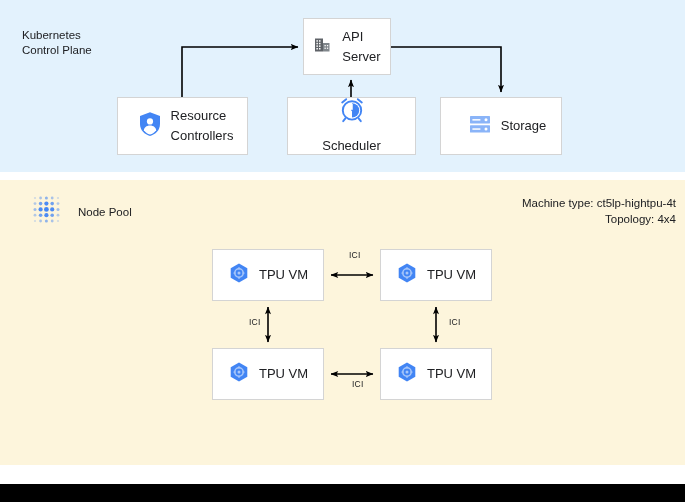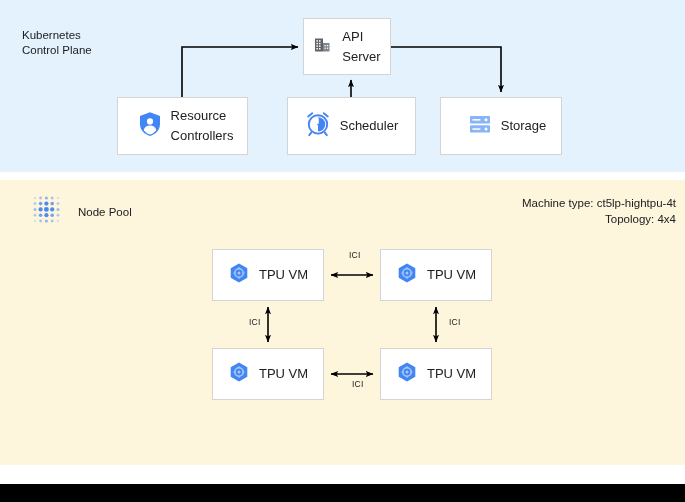"Scheduler" .box-scheduler { flex-direction: none -> column }
